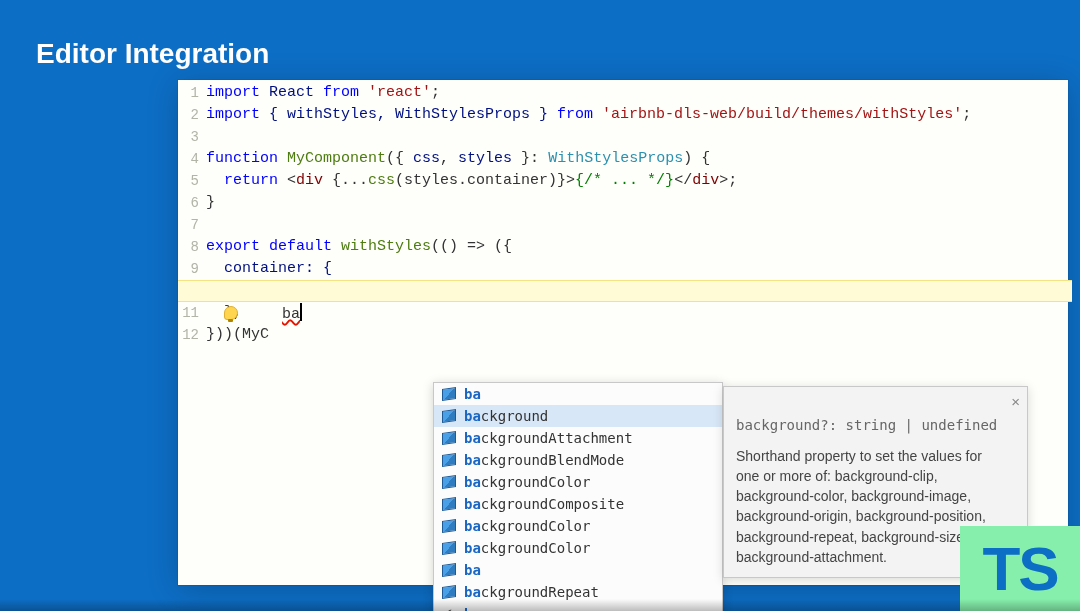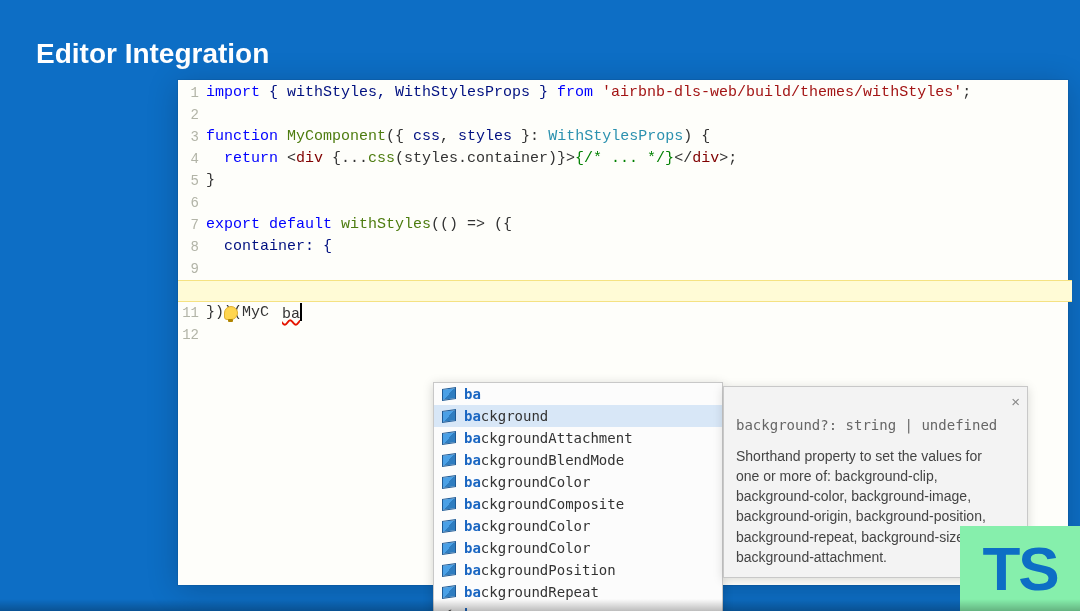"import React from 'react';" div.row { html: none -> <div><span>import </span><span>React</span><span> from </span><span>'react'</span><span>;</span></div> }
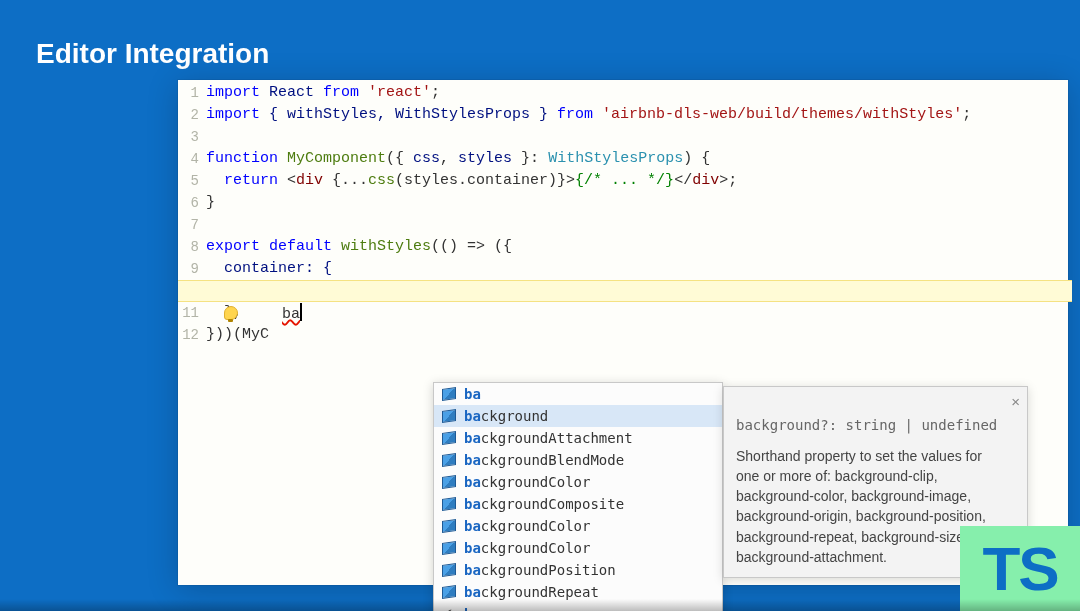"ckgroundPosition" span.rest { html: <span>ckgroundPosition</span> -> none }
